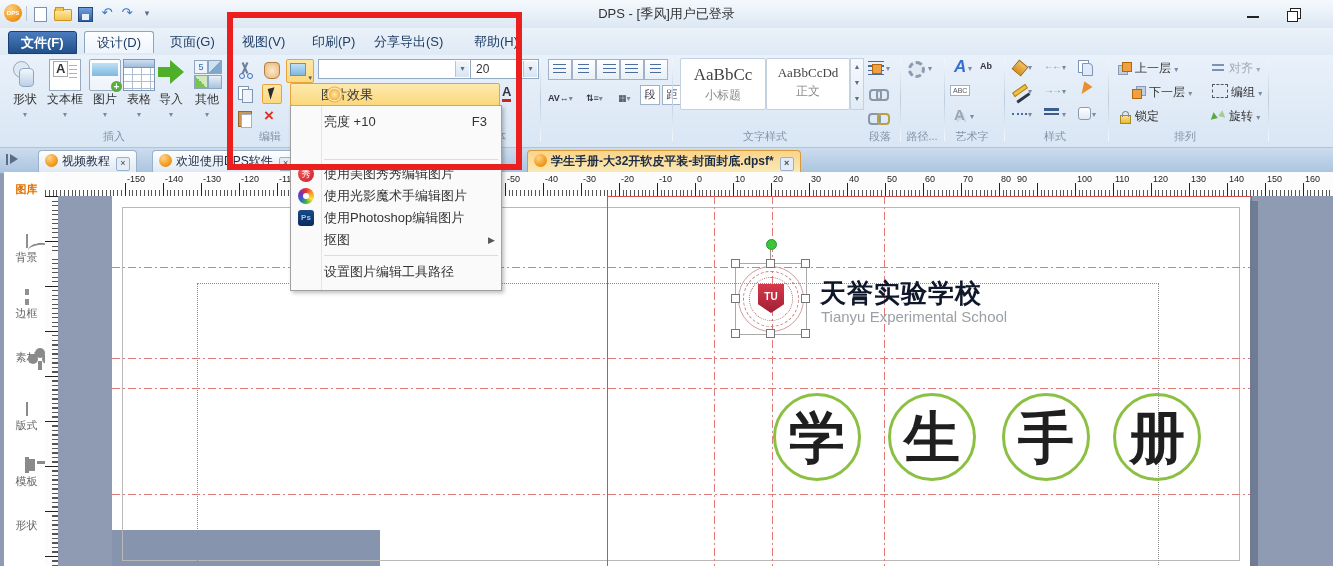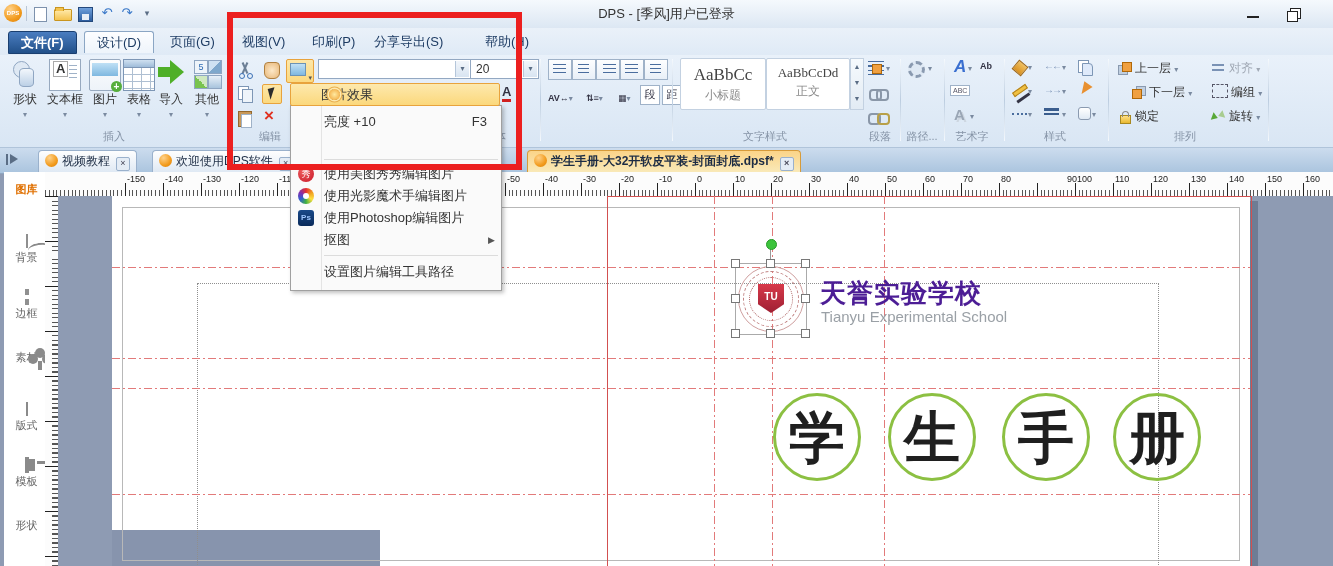"帮助(H)" div.abs { left: 473px -> 462px }
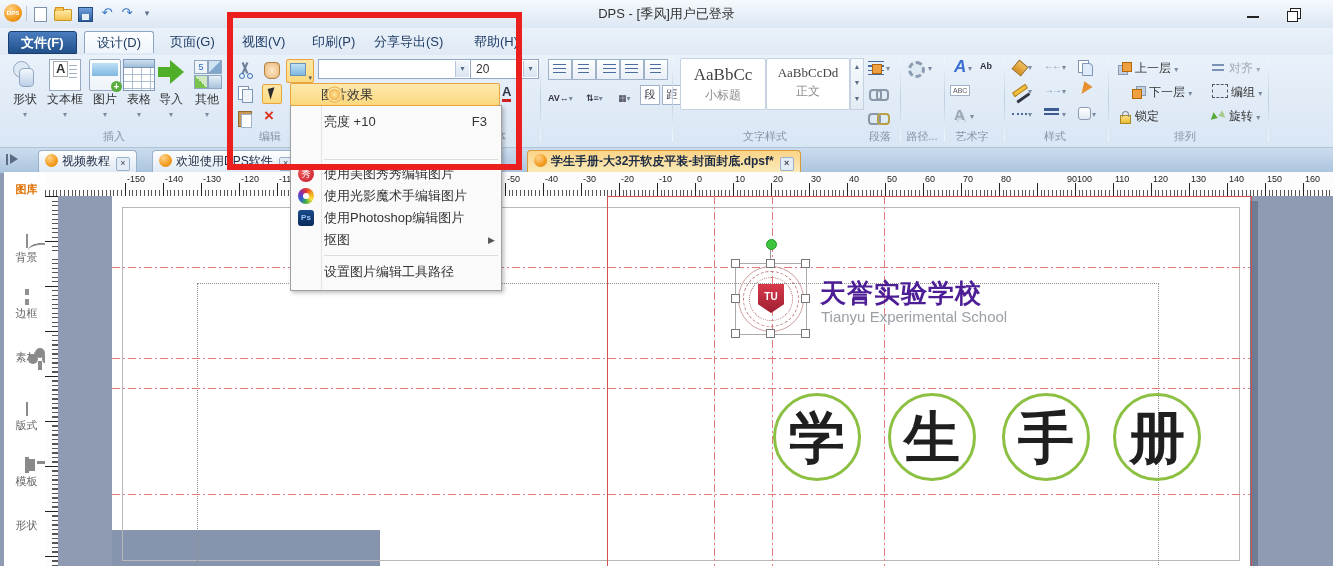"90" span.hlab { left: 1022px -> 972px }
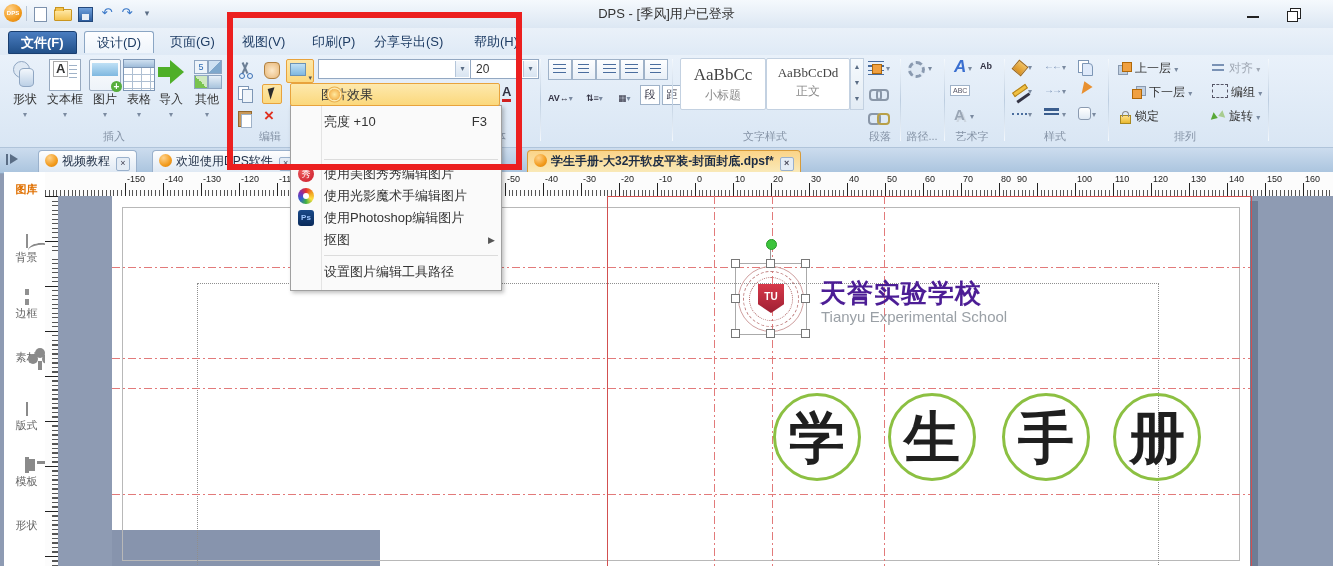"天誉实验学校" .schoolname { color: #4c1d95 -> #0f172a }
